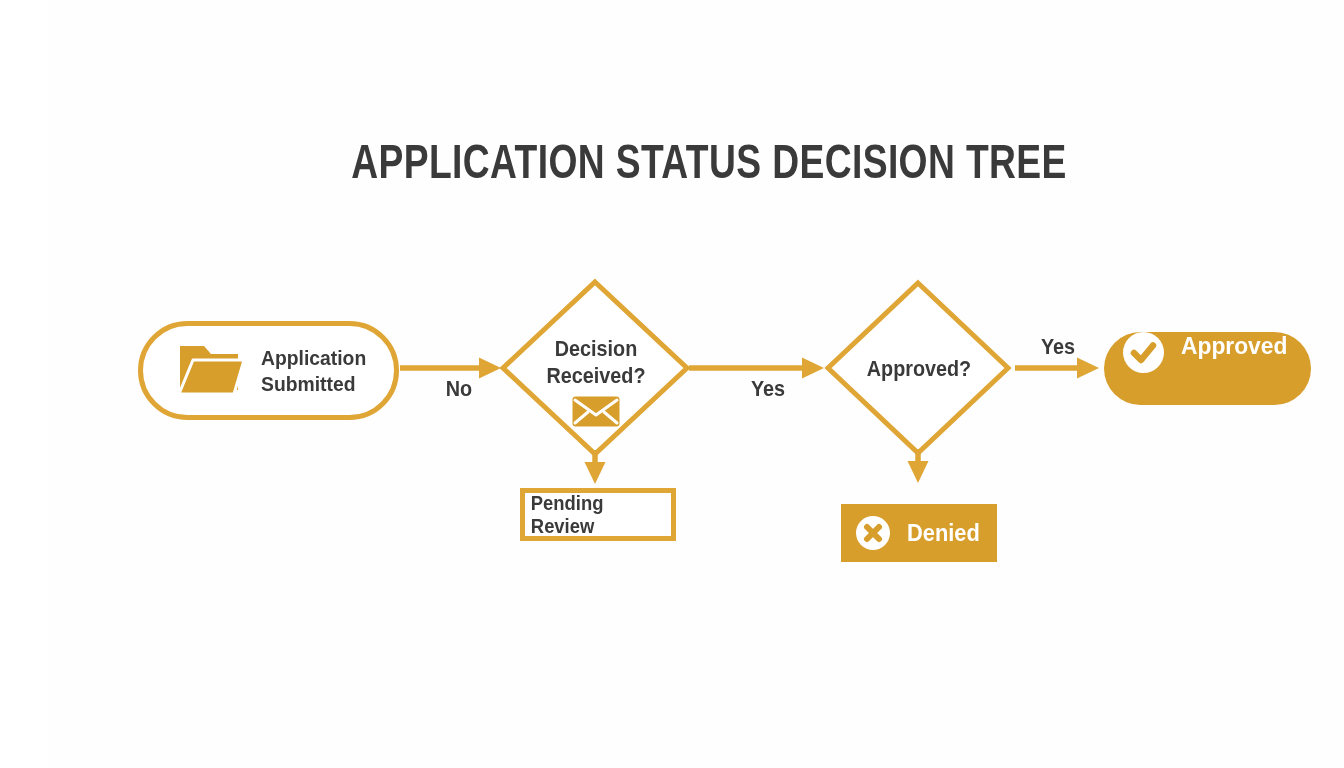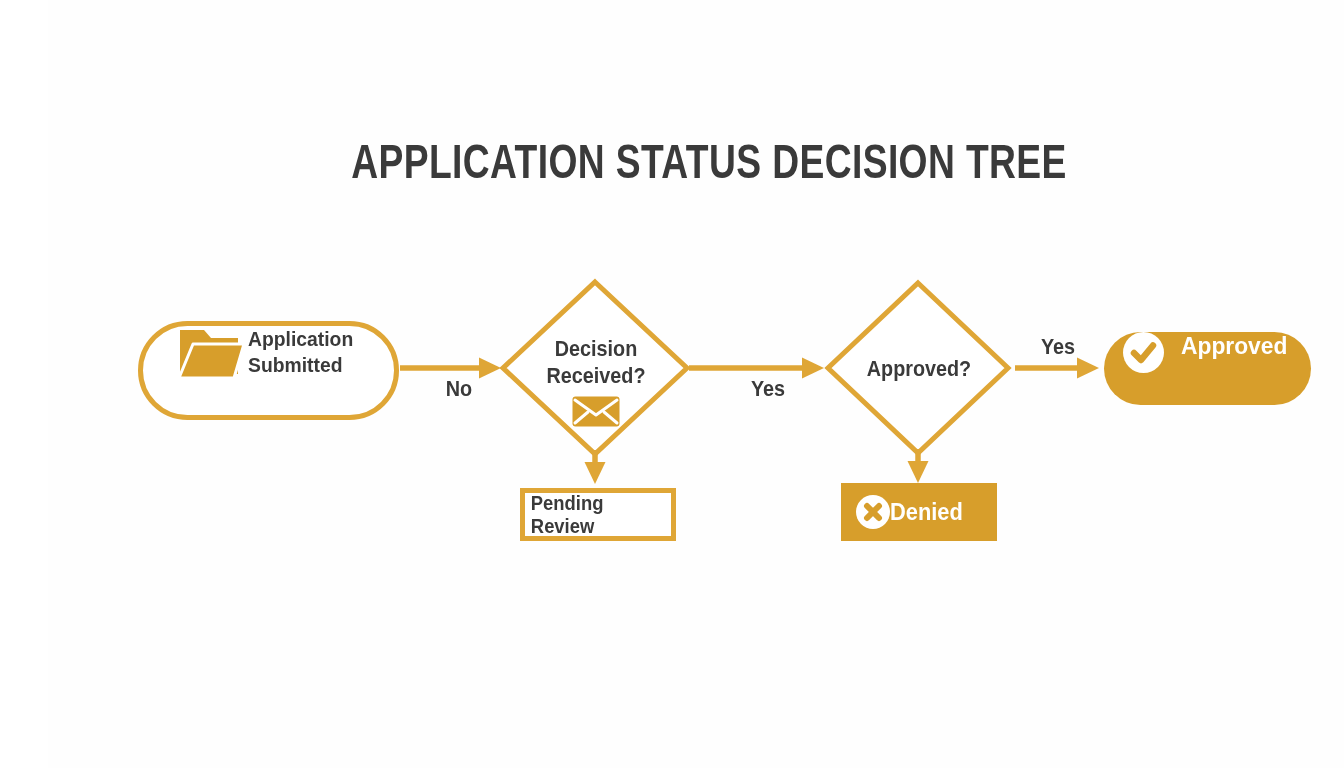"Application Submitted" .start-pill { align-items: flex-start -> center; gap: none -> 13px }
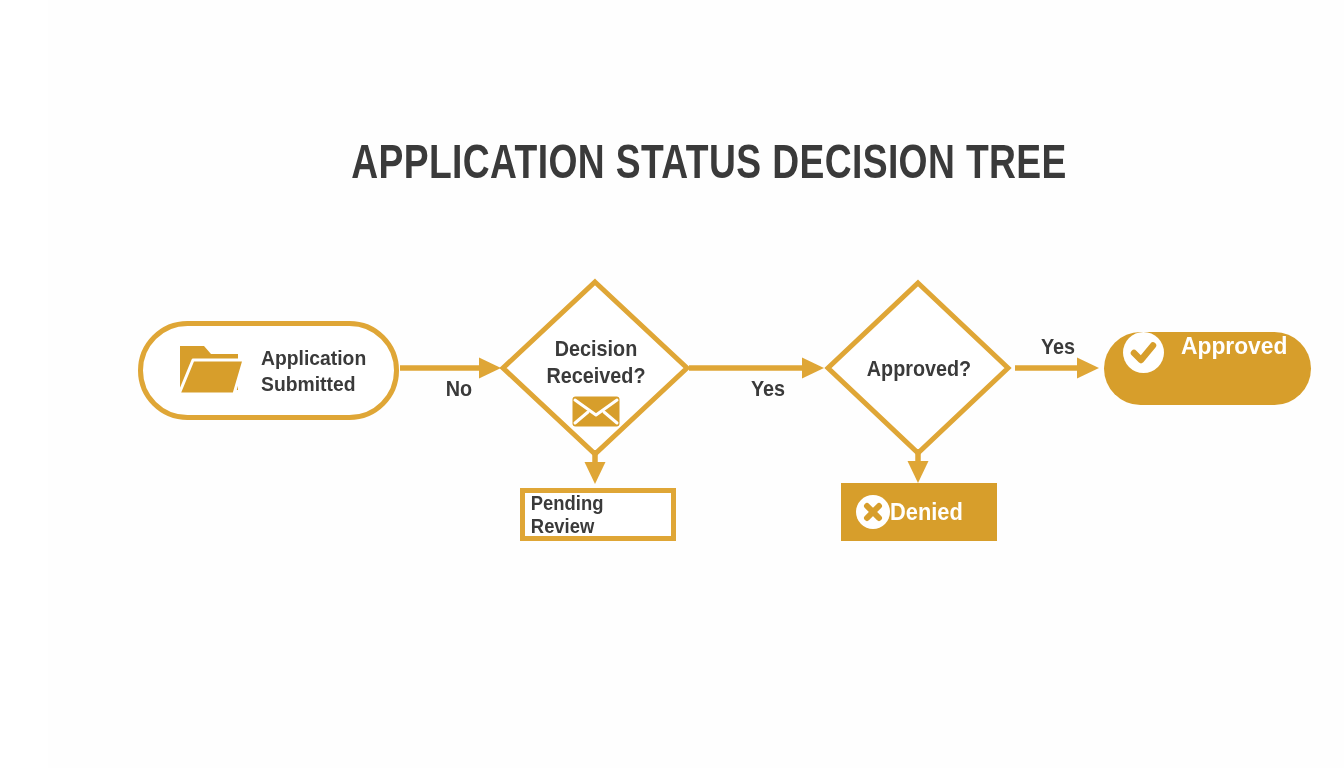"Denied" .denied-box { gap: none -> 17px; top: 483px -> 504px }
